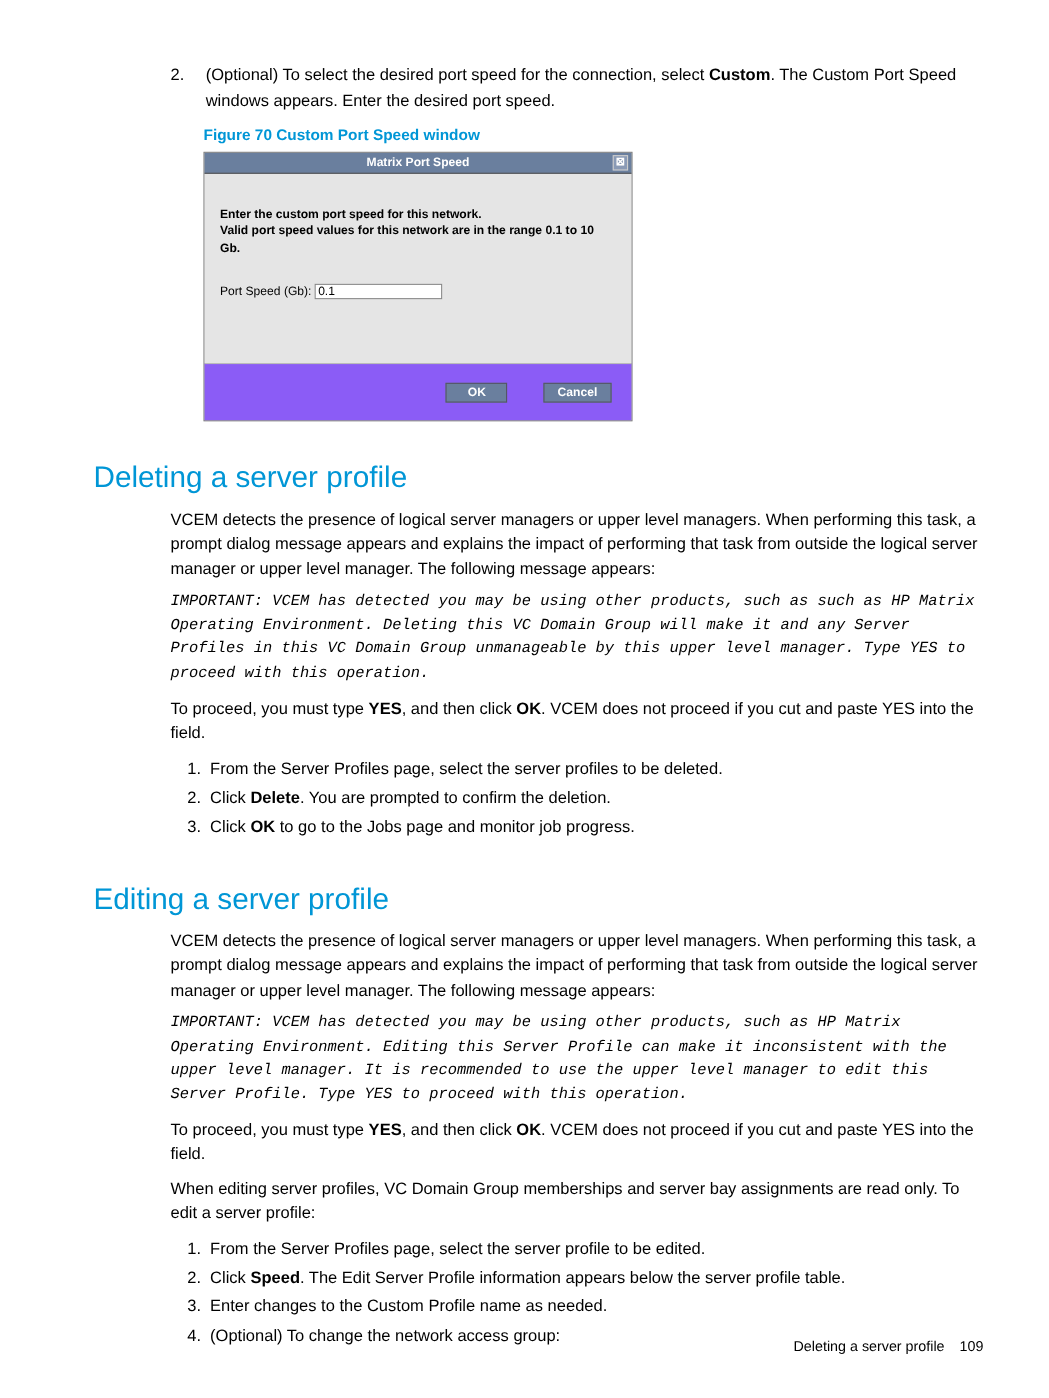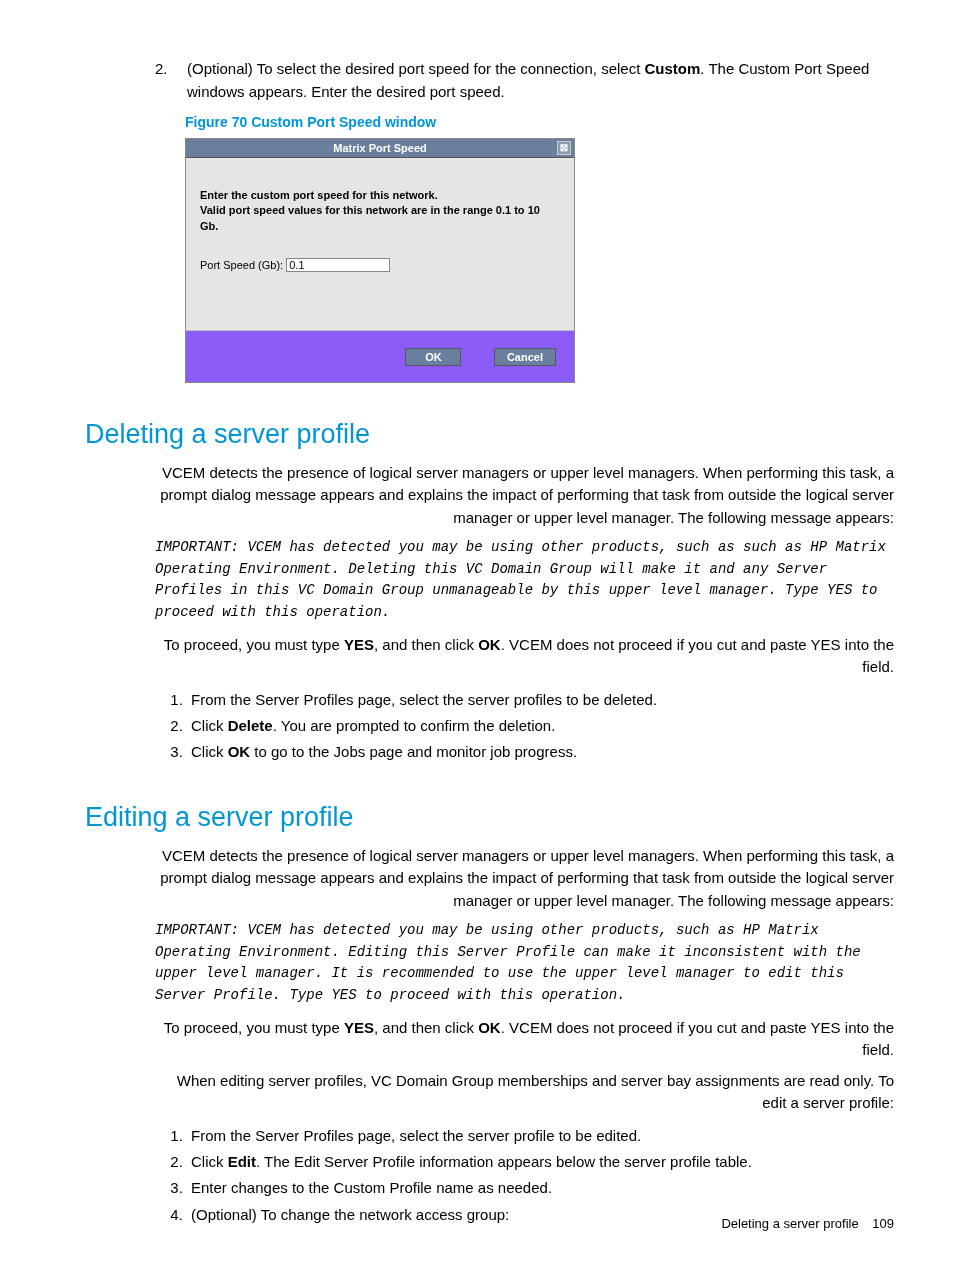"0.1" .dialog-input-row input { width: 104px -> 116px }
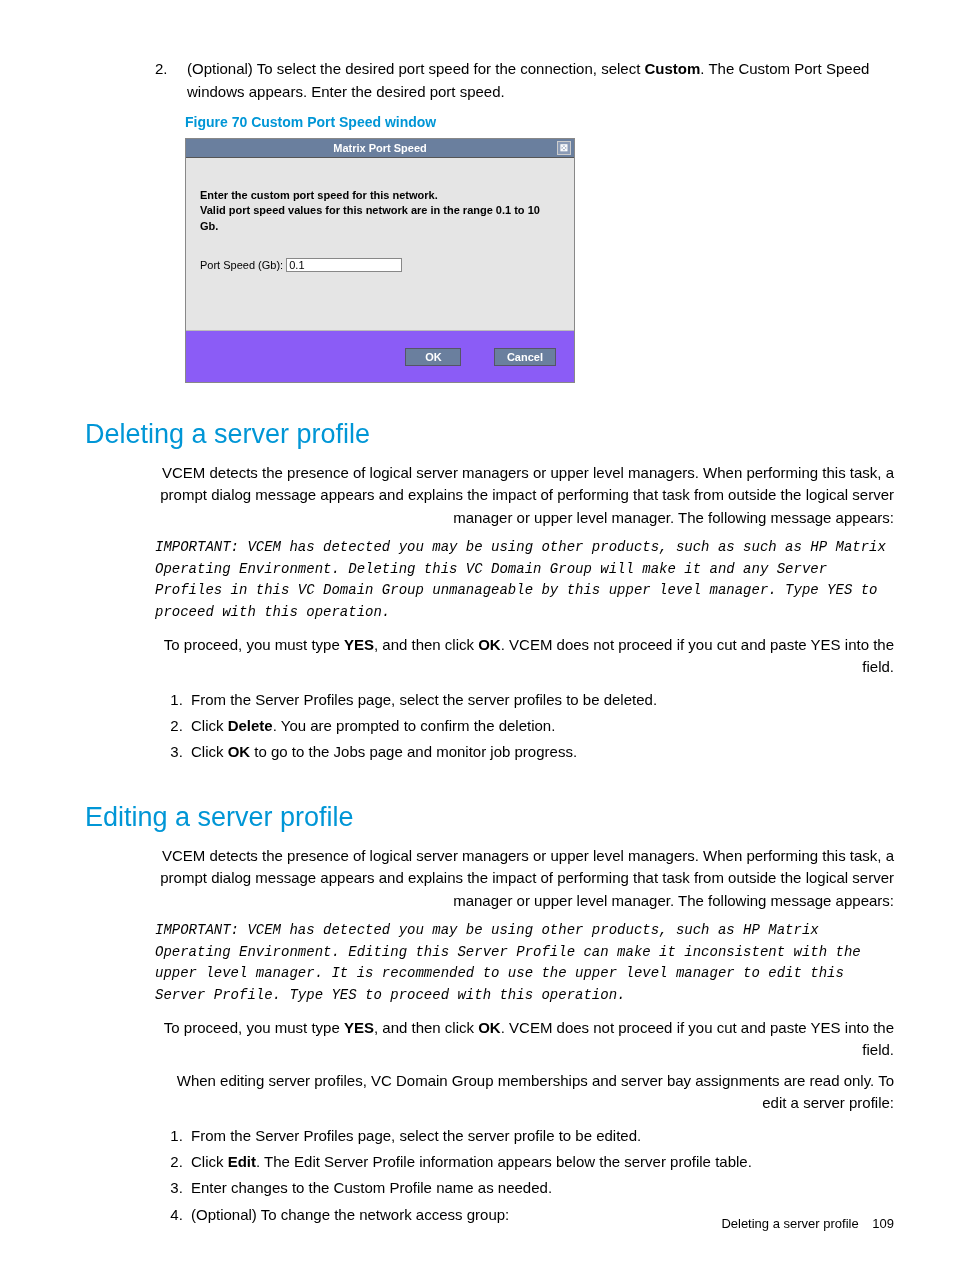"VCEM detects the presence of" .para { text-align: right -> none }
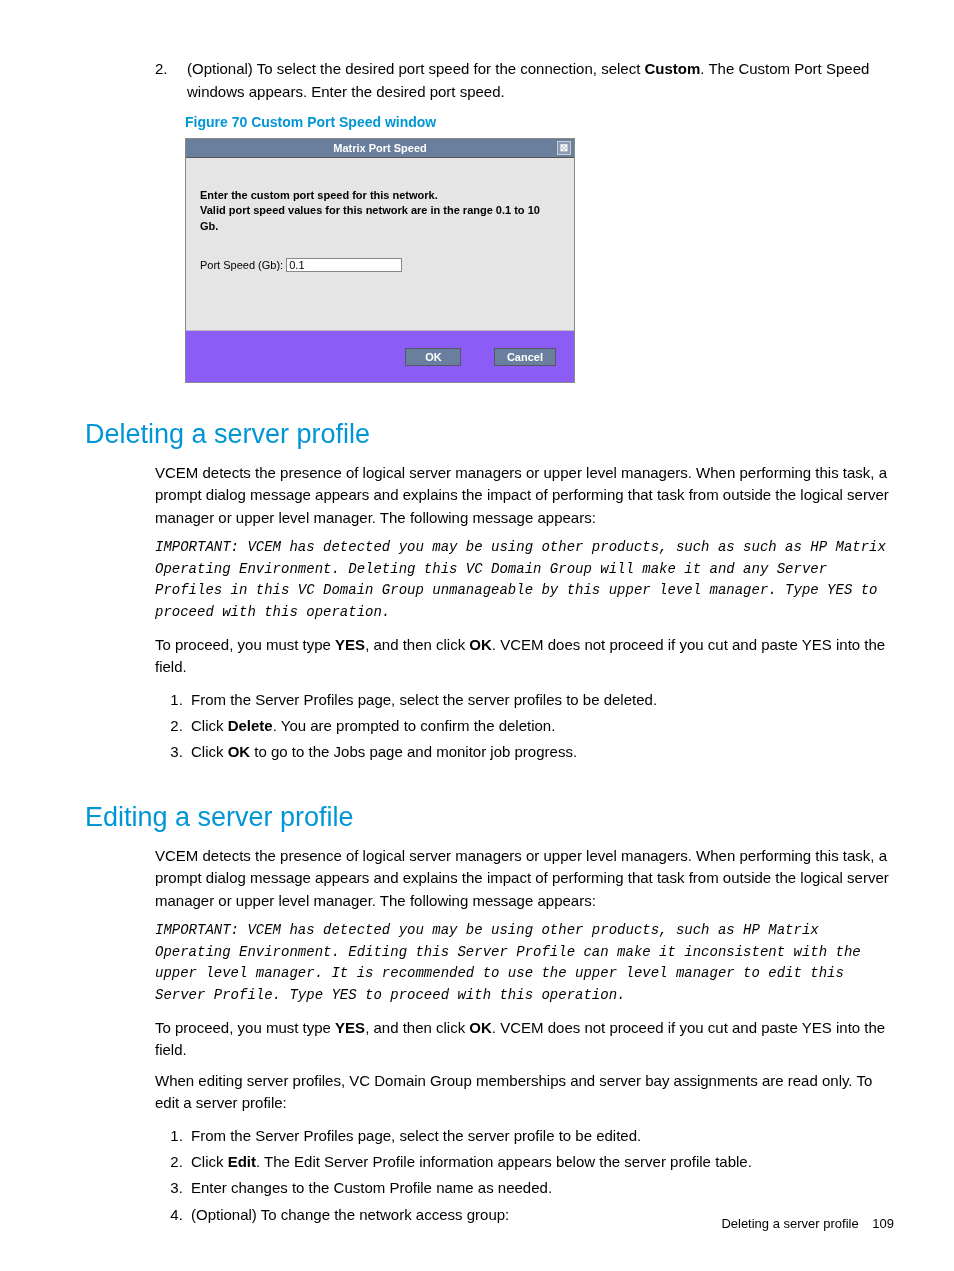"Edit" b { text: Edit -> Speed }
